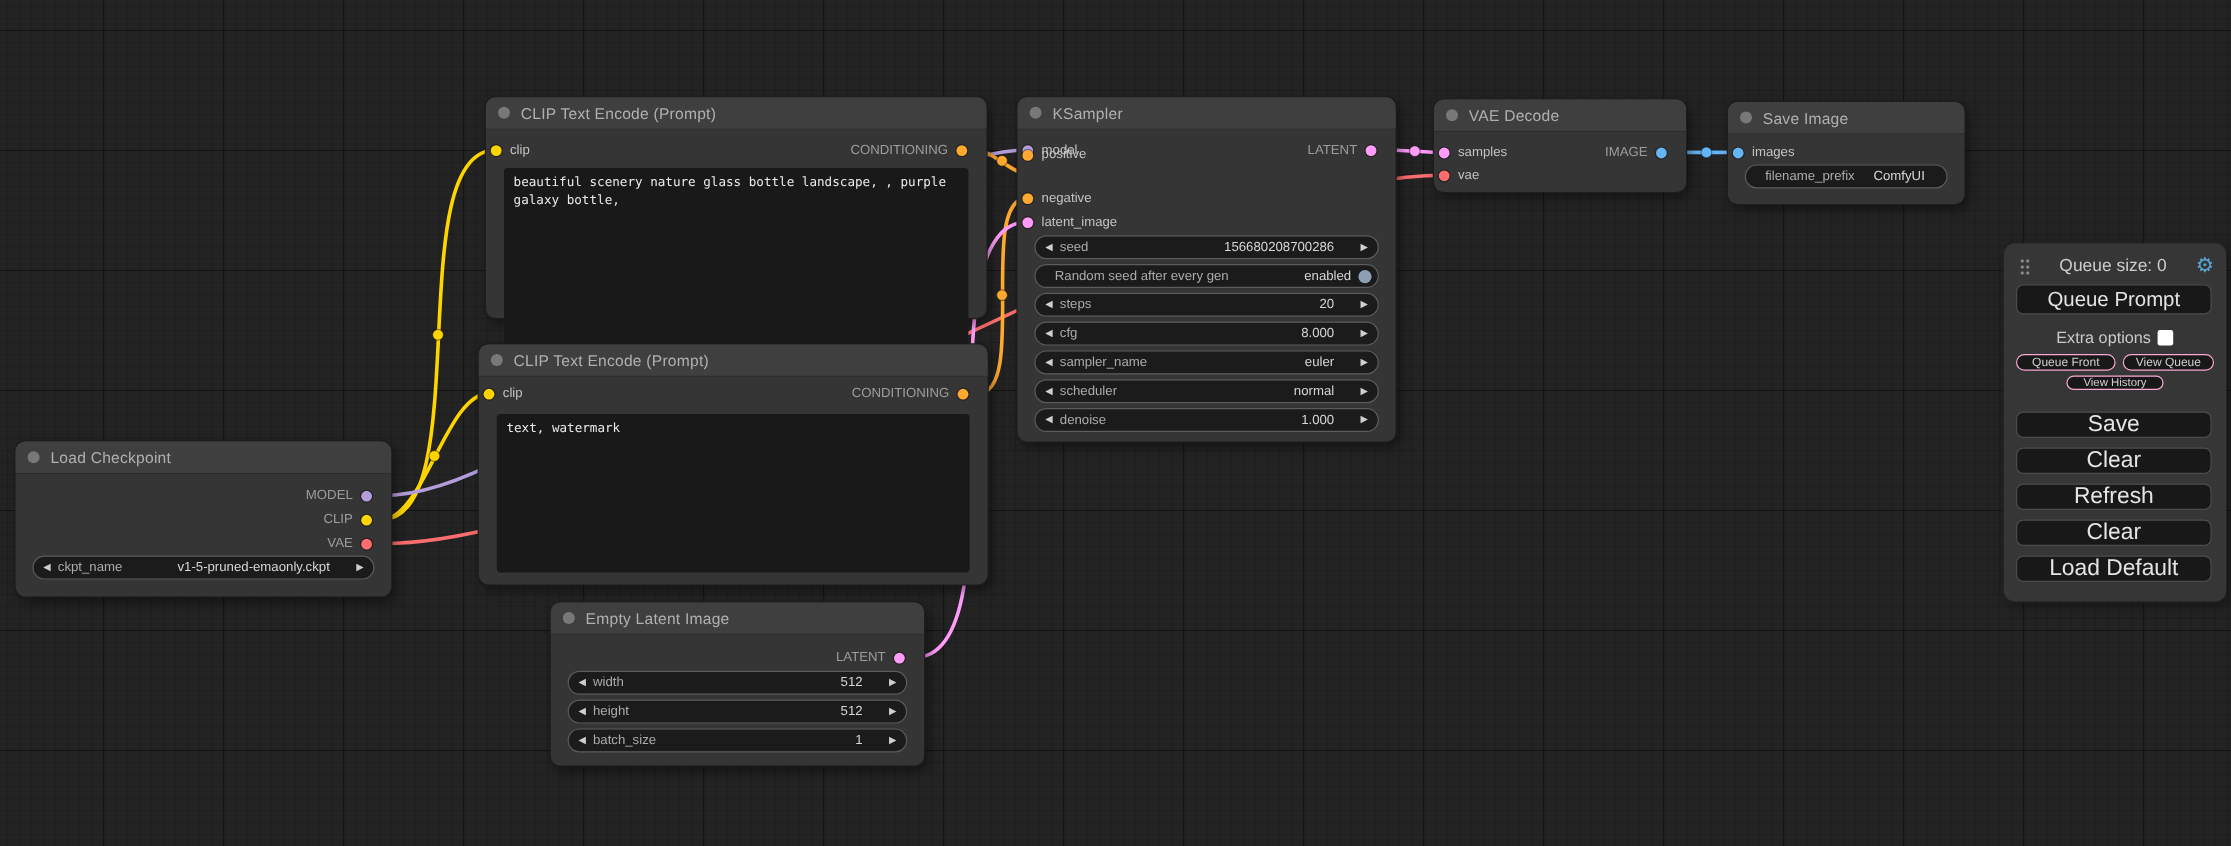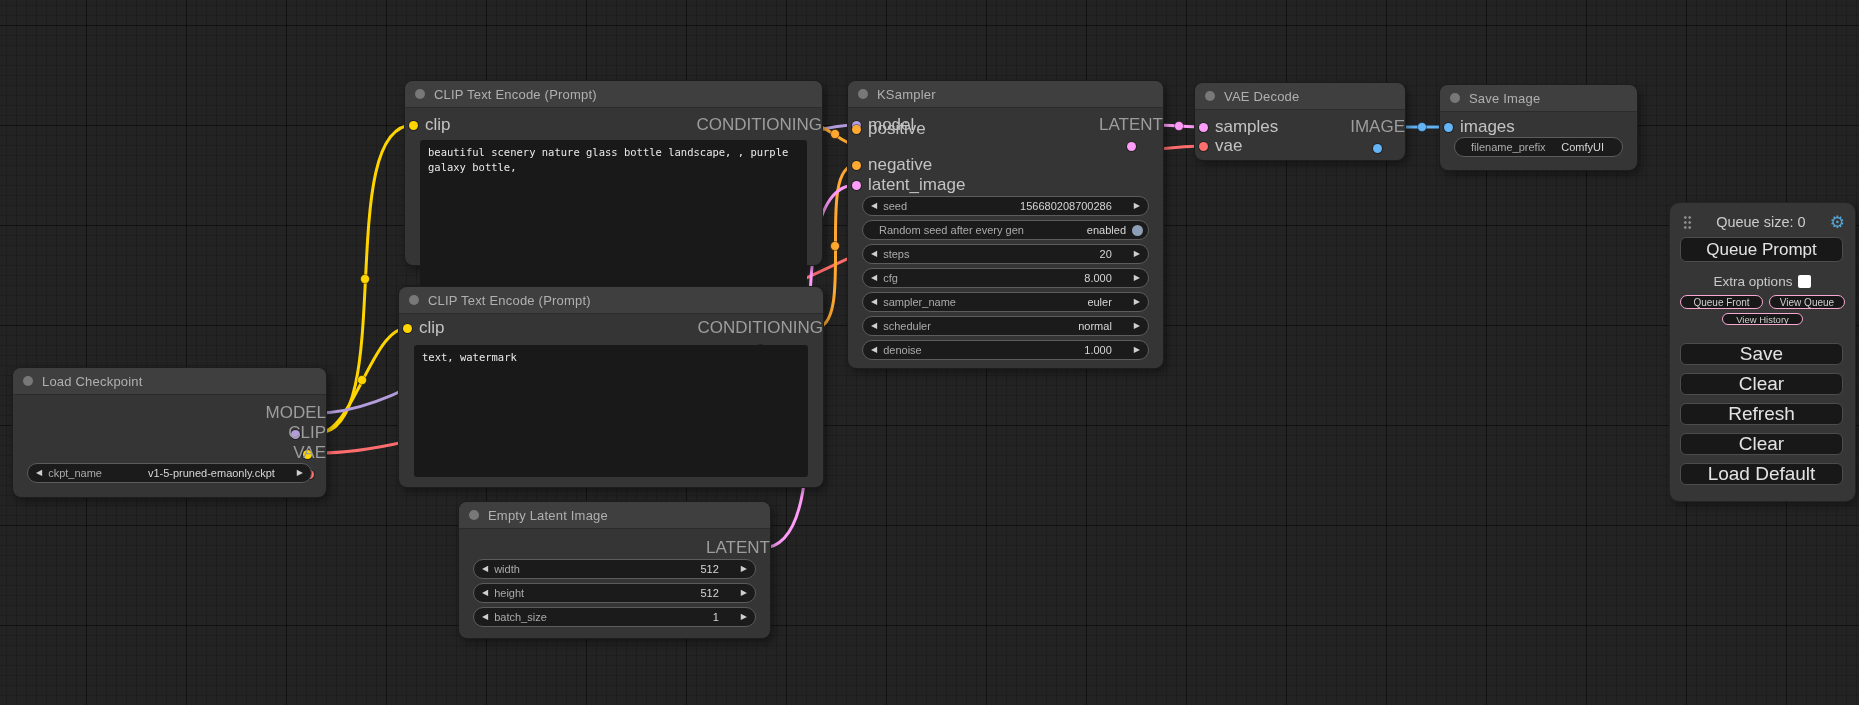"clip" .plabel { font-size: 17px -> 11px }
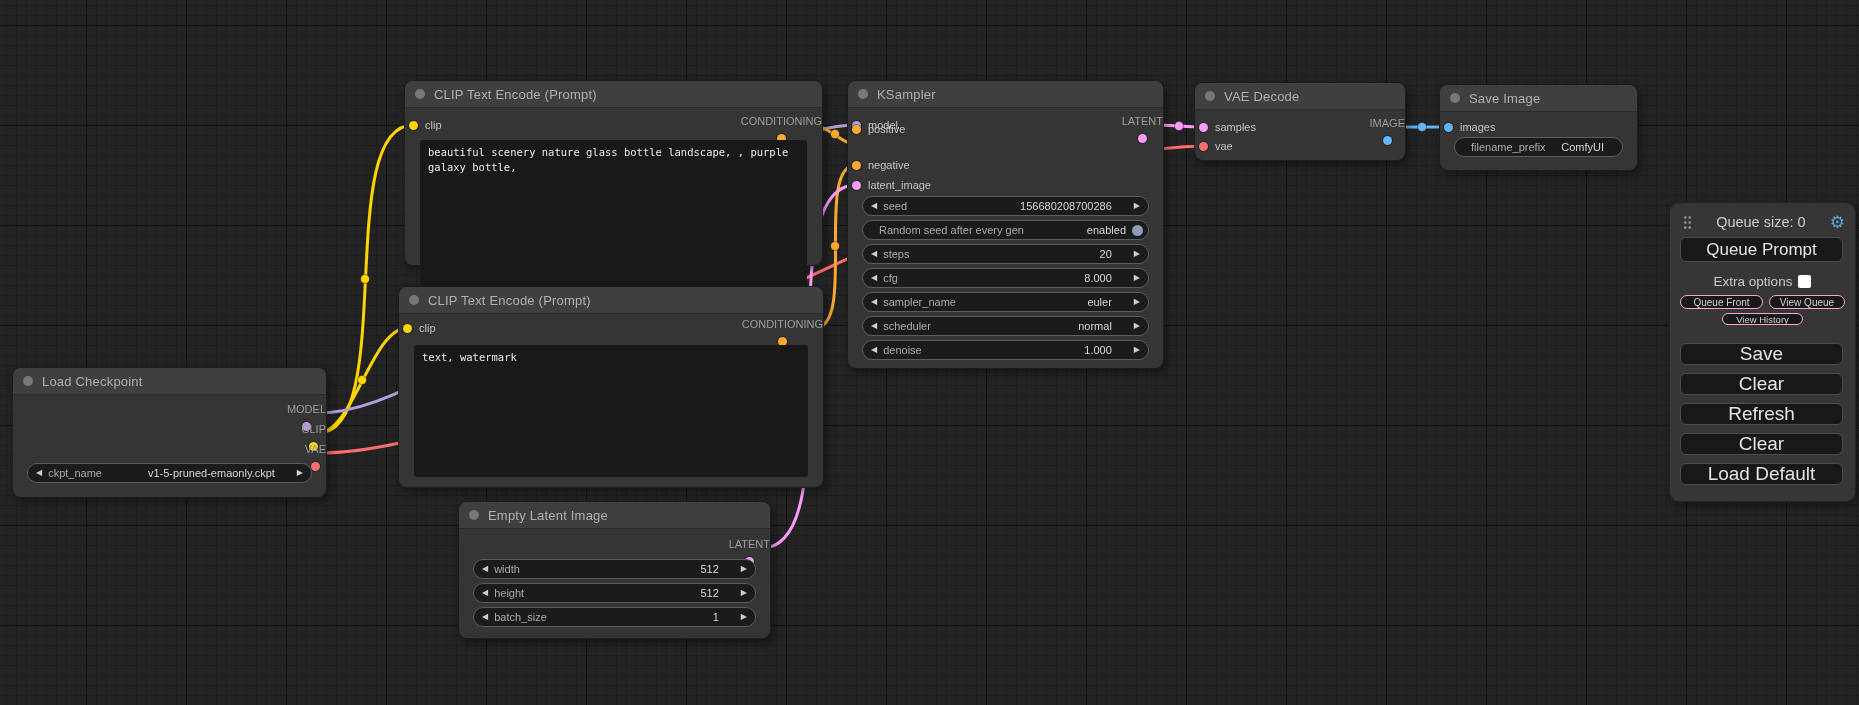"CONDITIONING" .prow.out { flex-direction: column -> row; right: 0 -> 16px }
